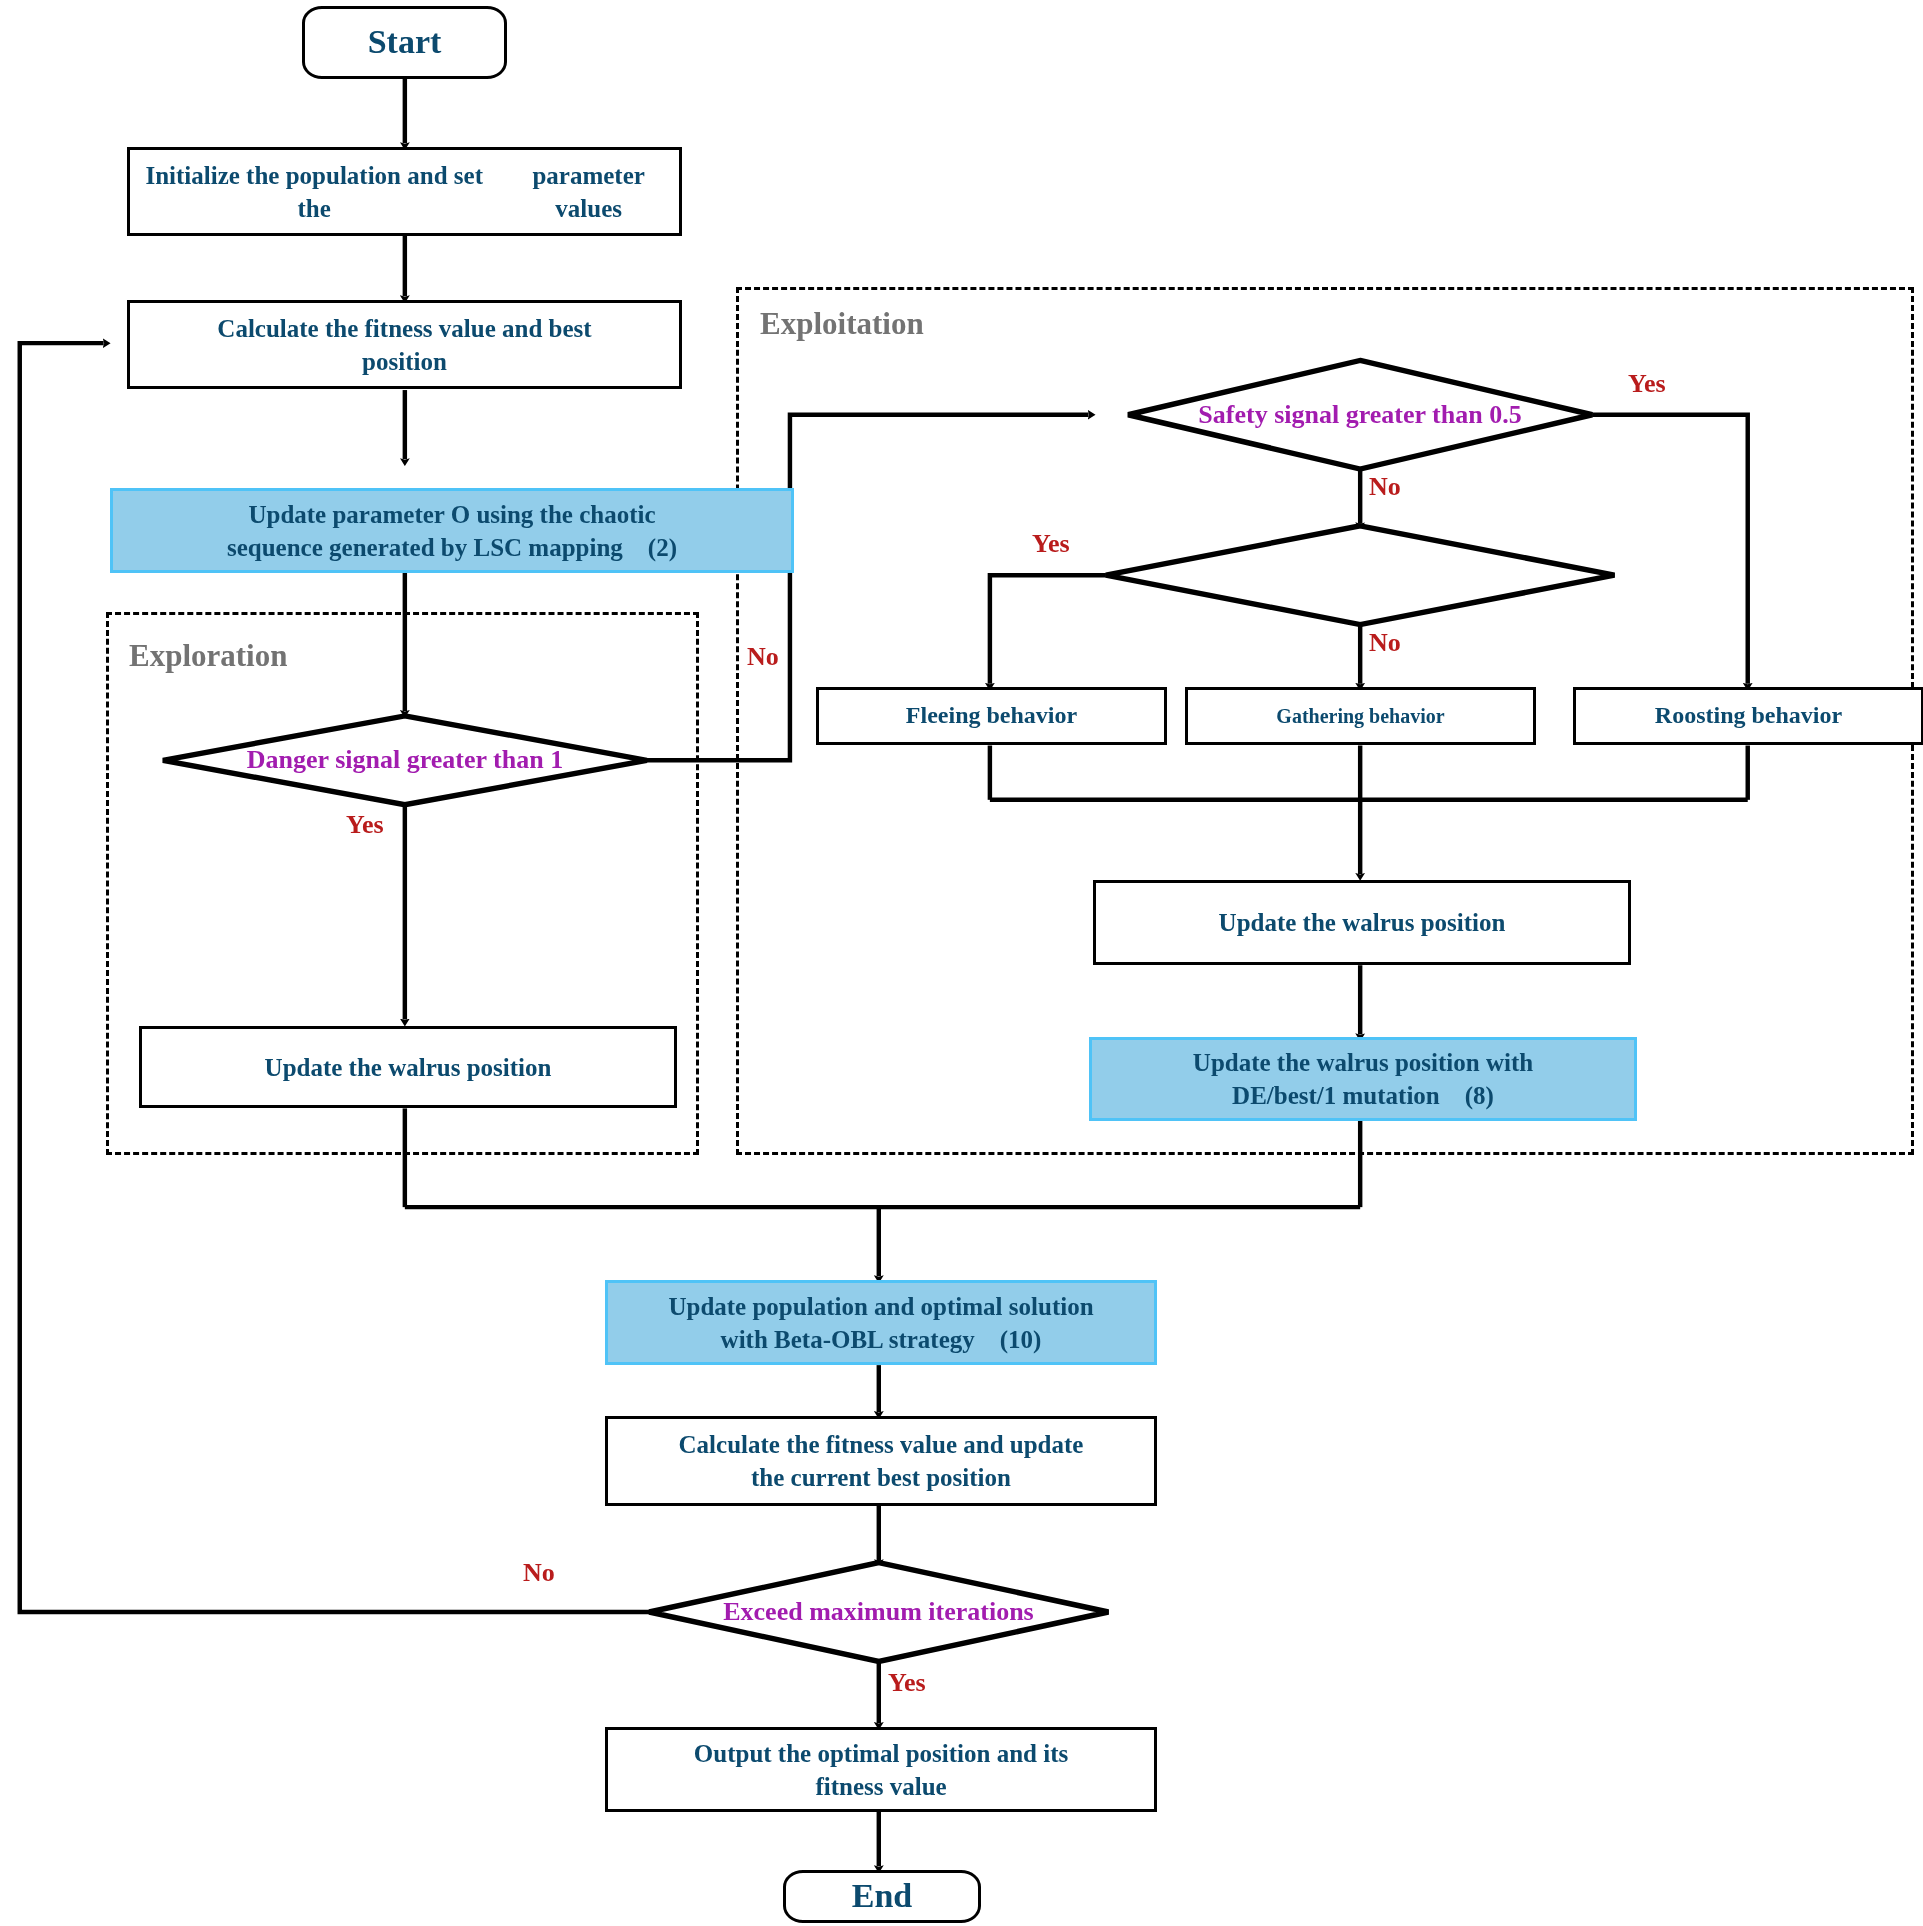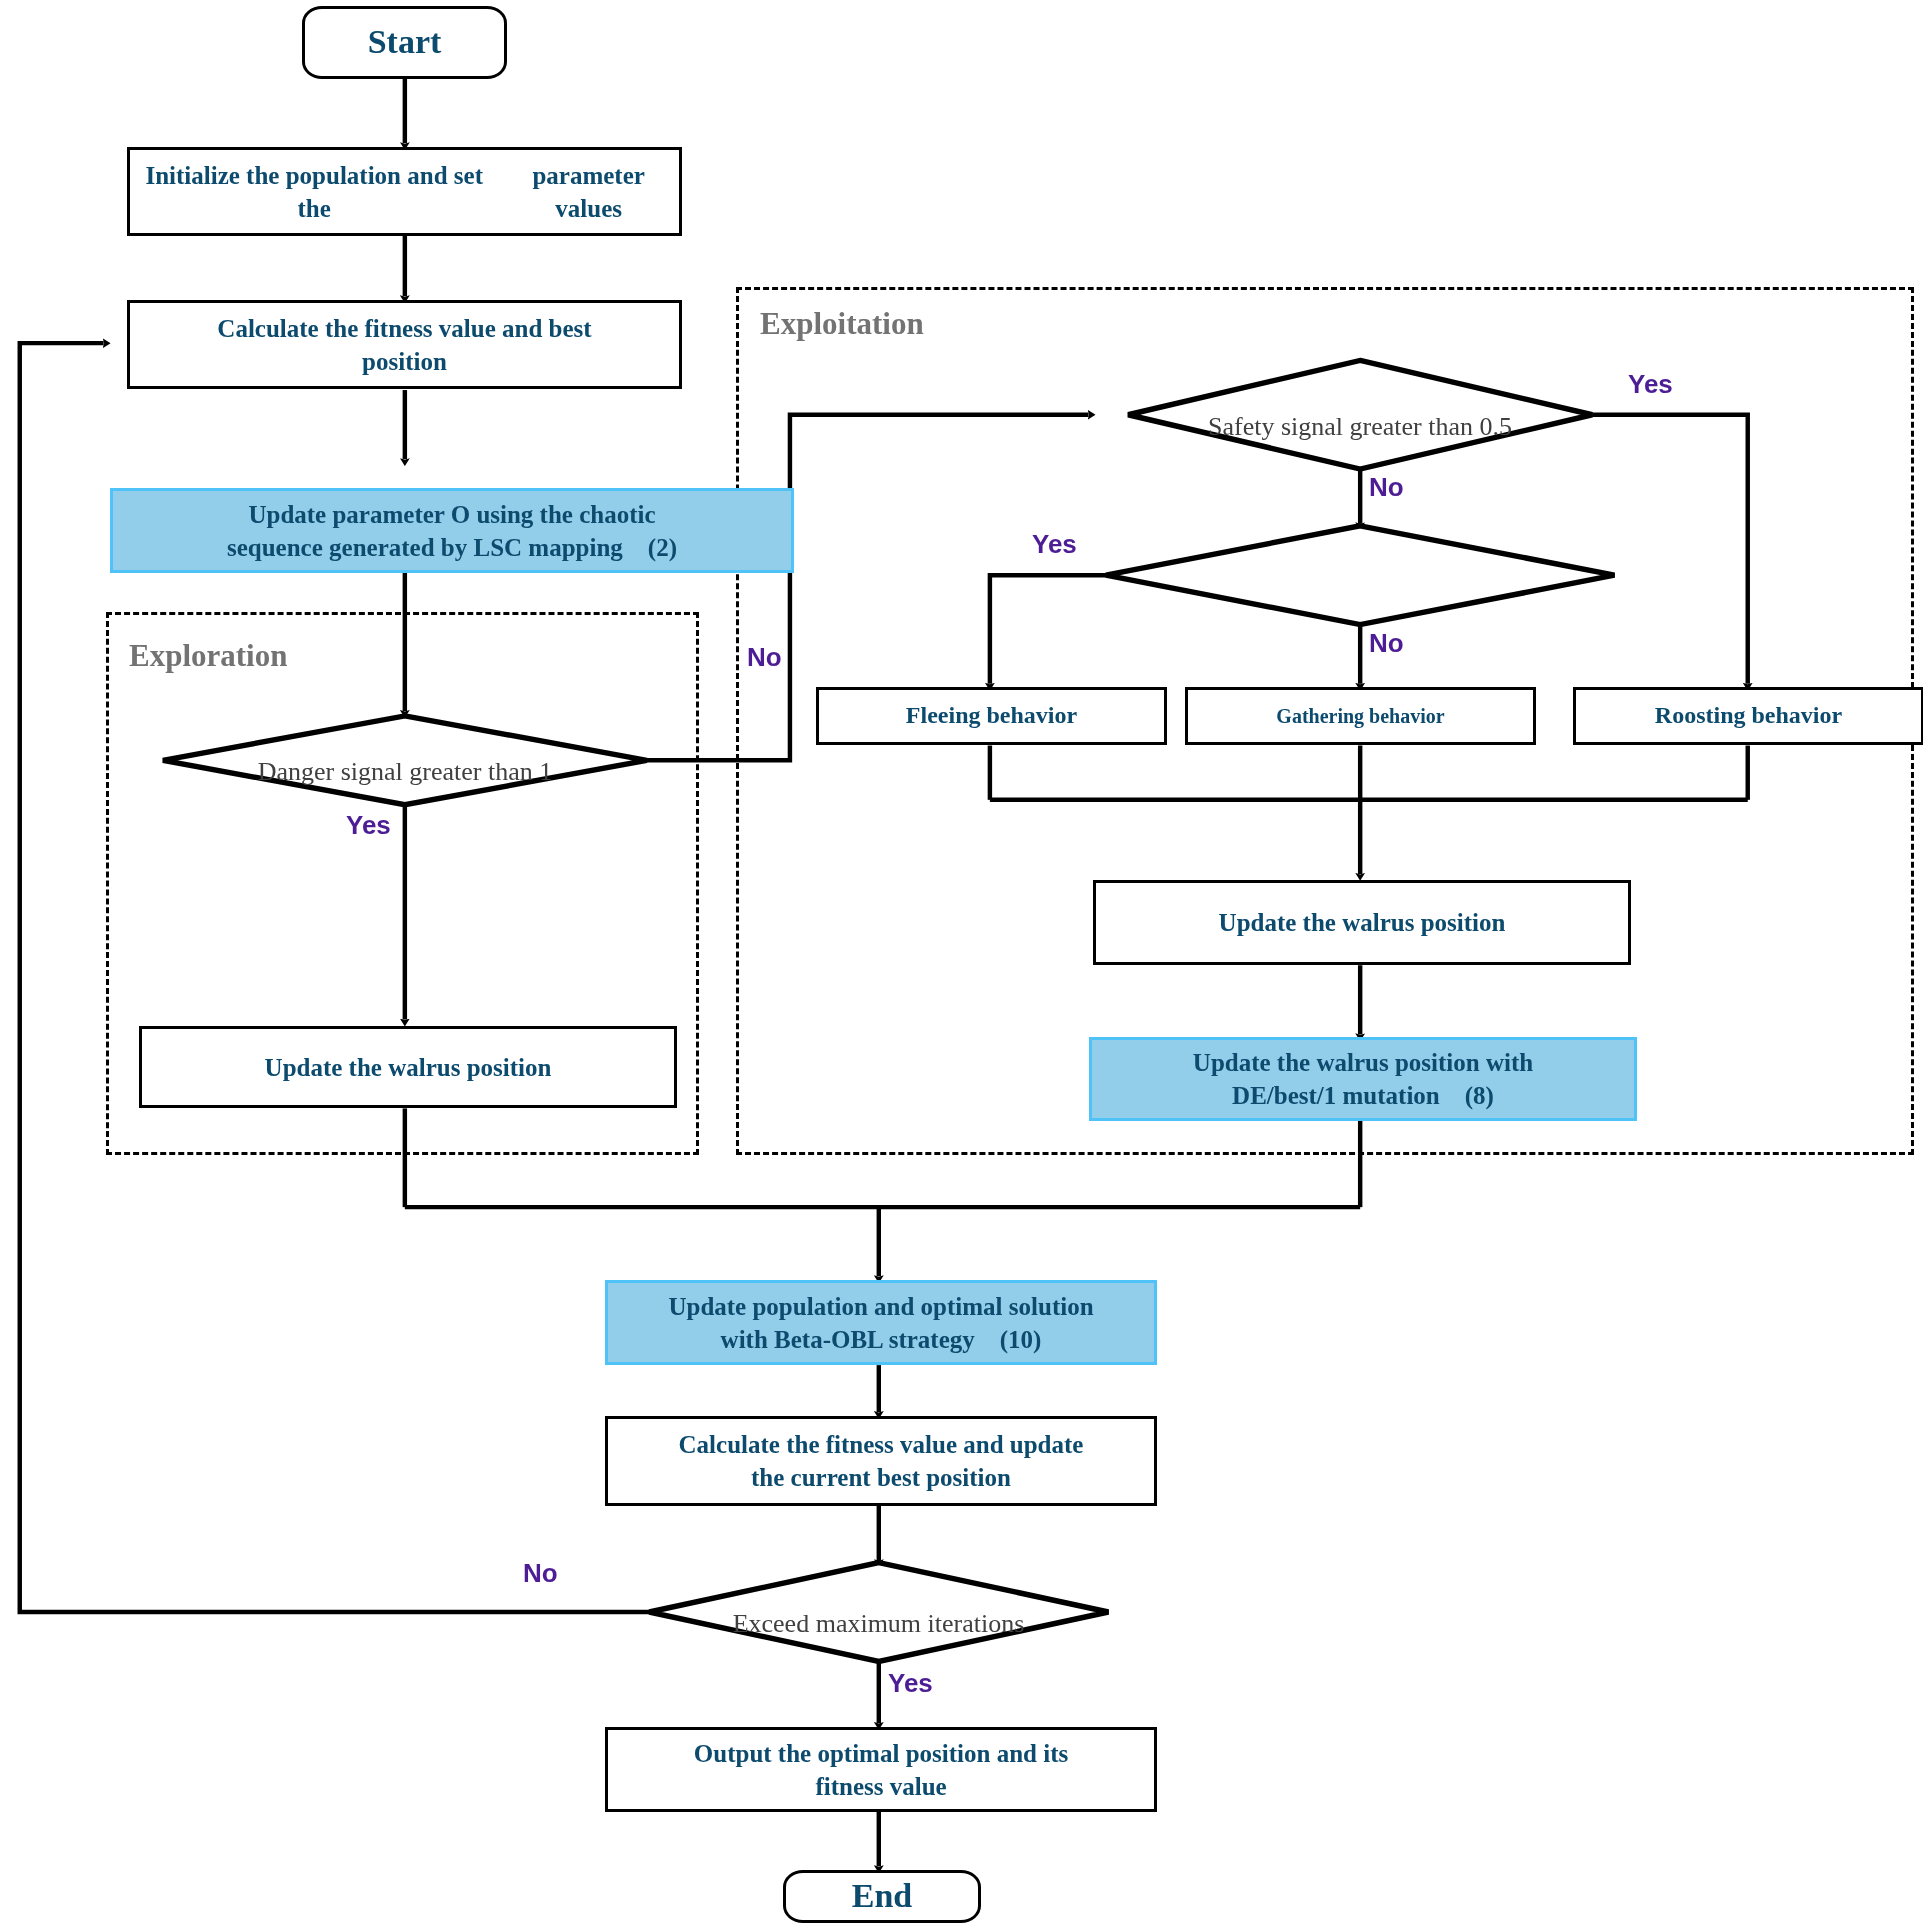"Yes" .edgelabel { color: #4c1d95 -> #b91c1c; font-family: Liberation Sans, sans-serif -> Liberation Serif, serif }
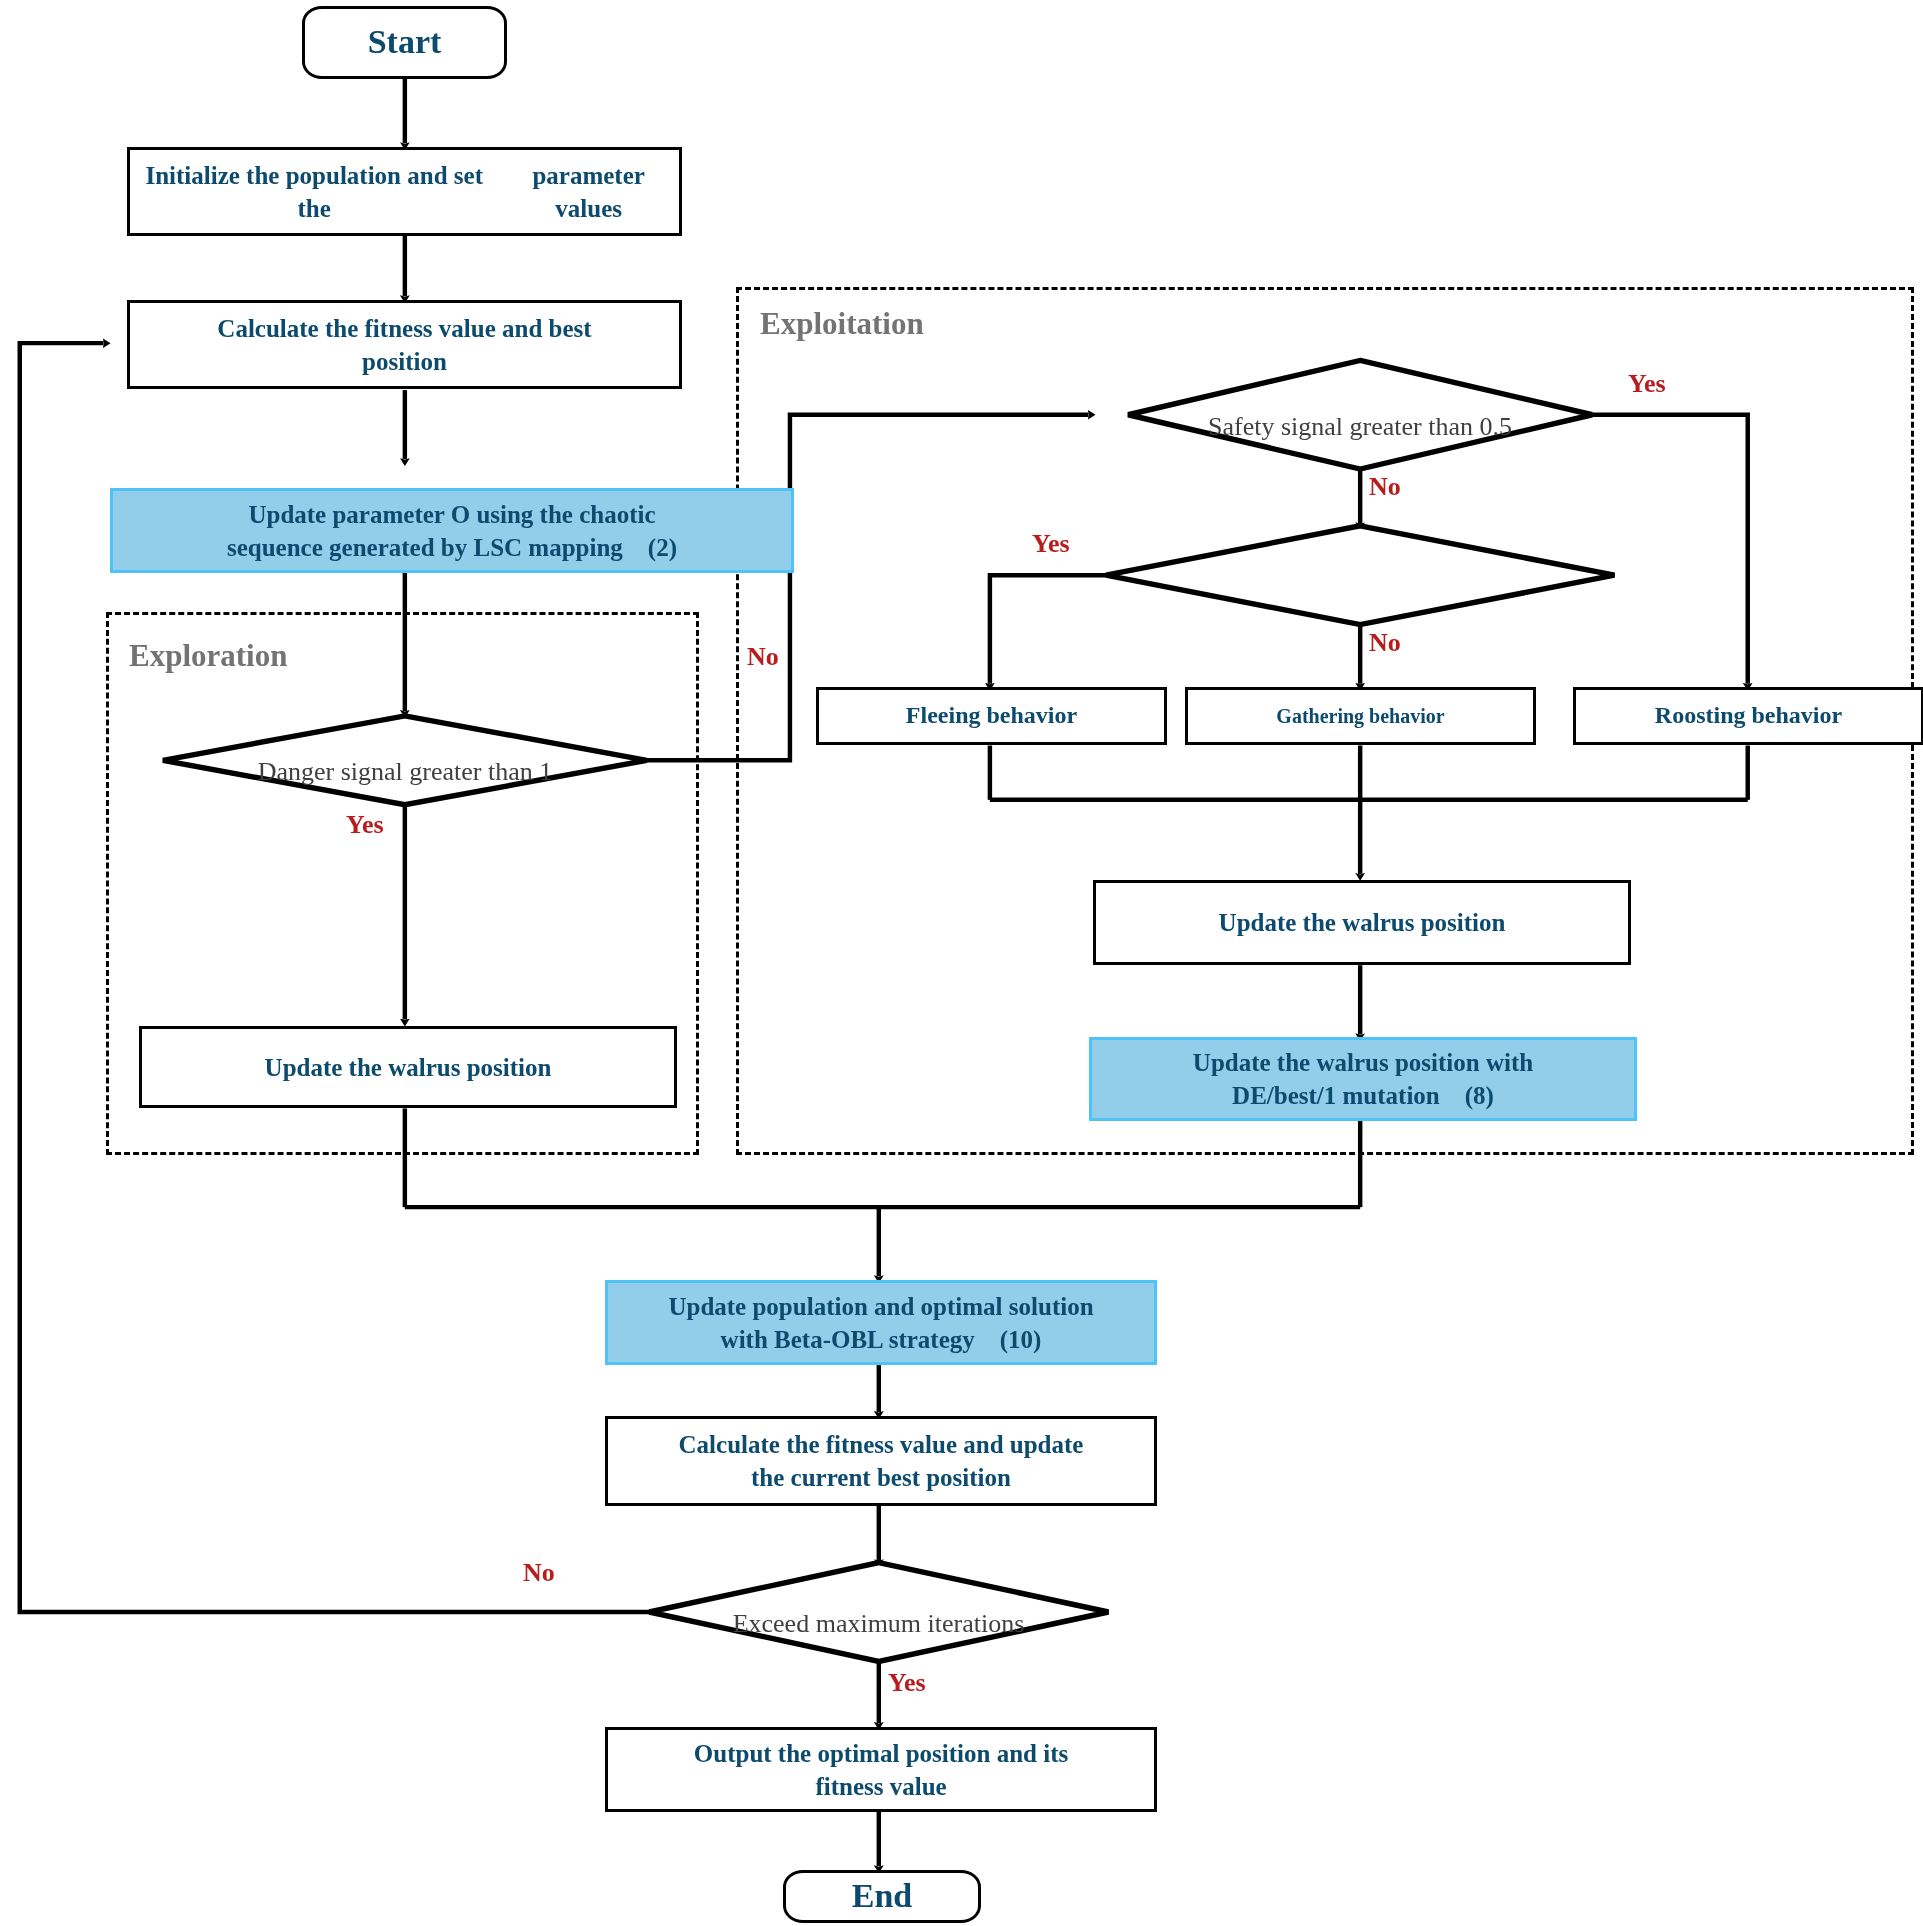"Safety signal greater than 0.5" .diatext { color: #404040 -> #a21caf; font-weight: normal -> bold; margin-top: 12px -> none }
